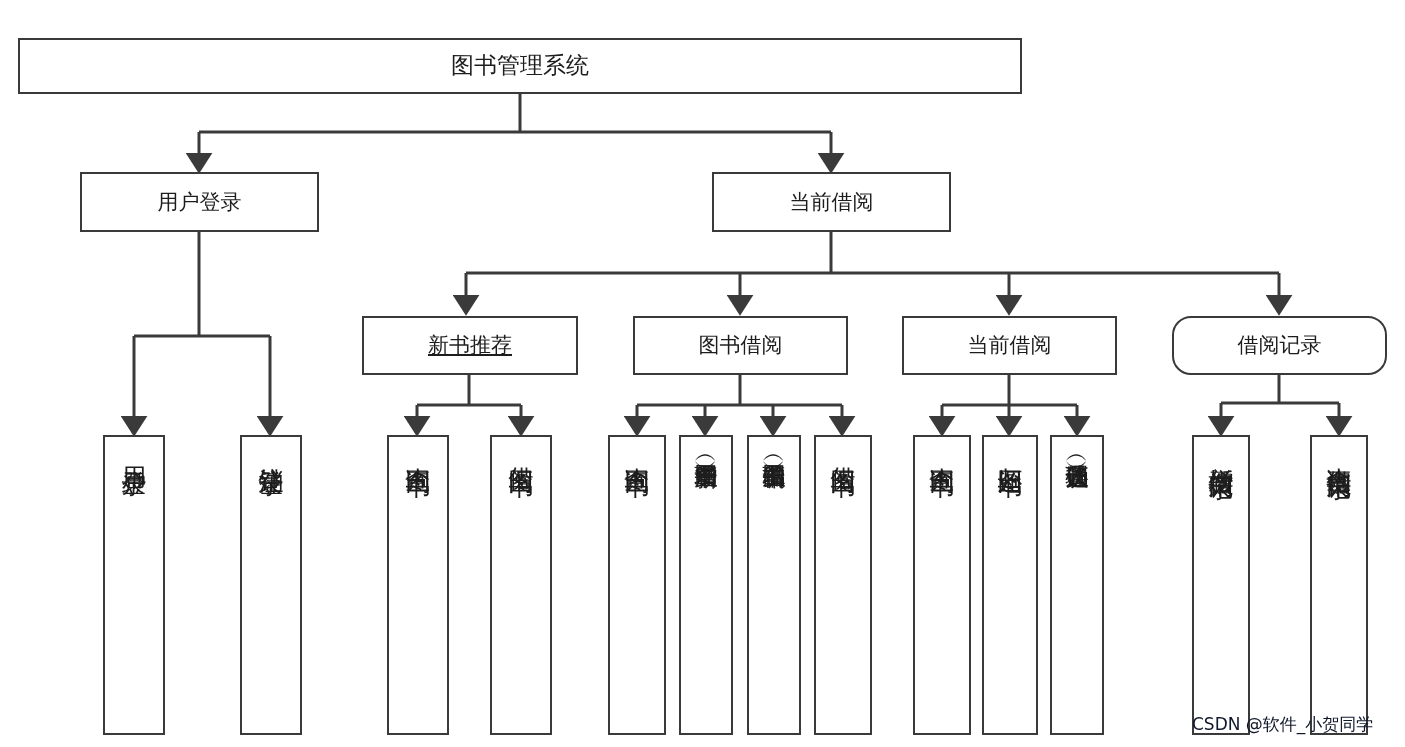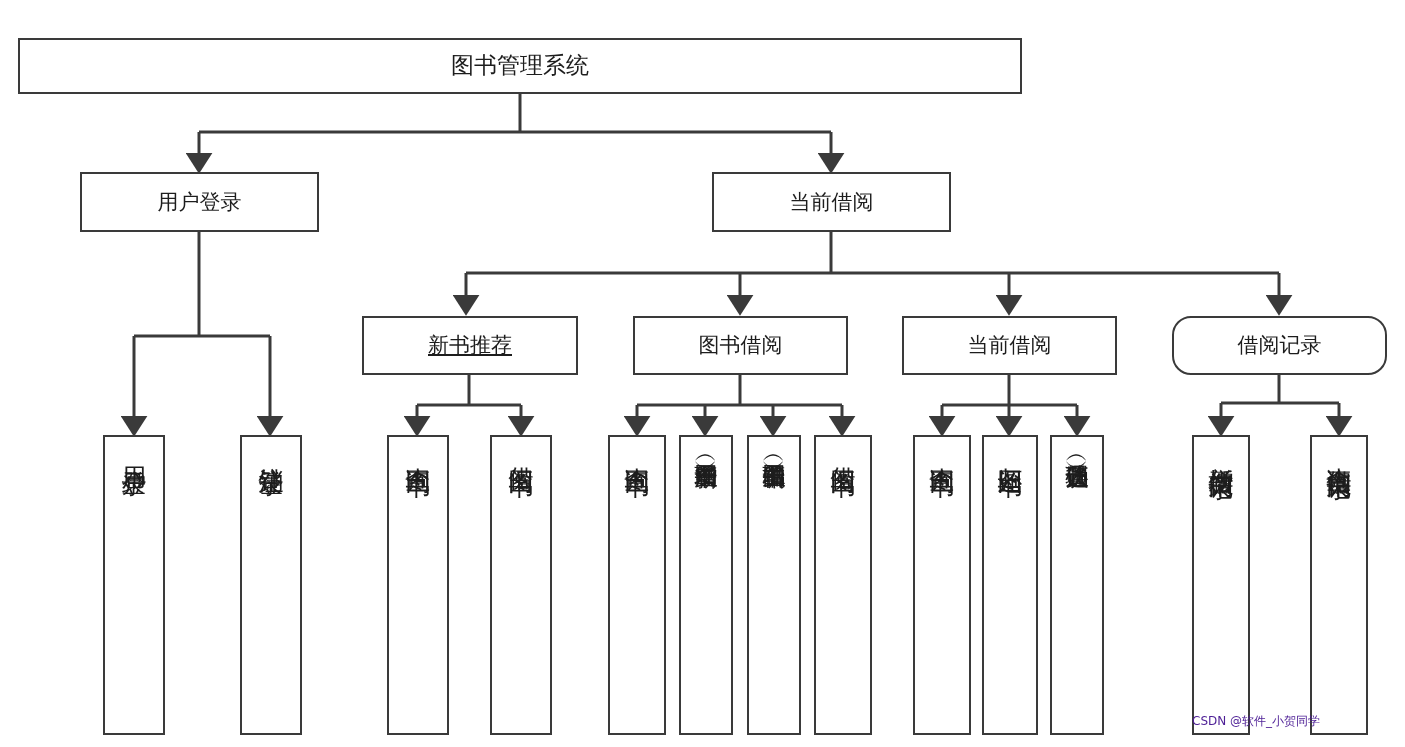"CSDN @软件_小贺同学" .watermark { color: #4c1d95 -> #0f172a; font-size: 12px -> 17px }
